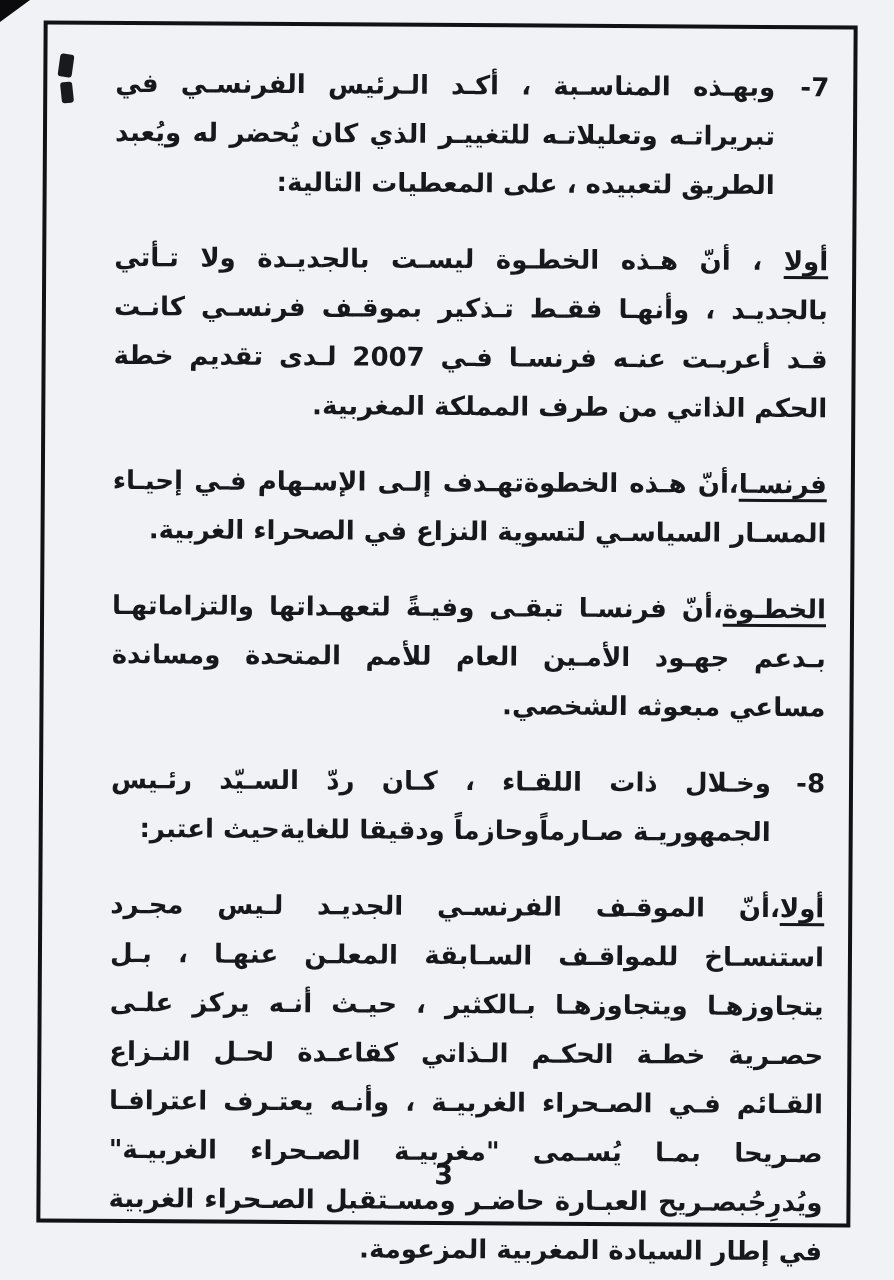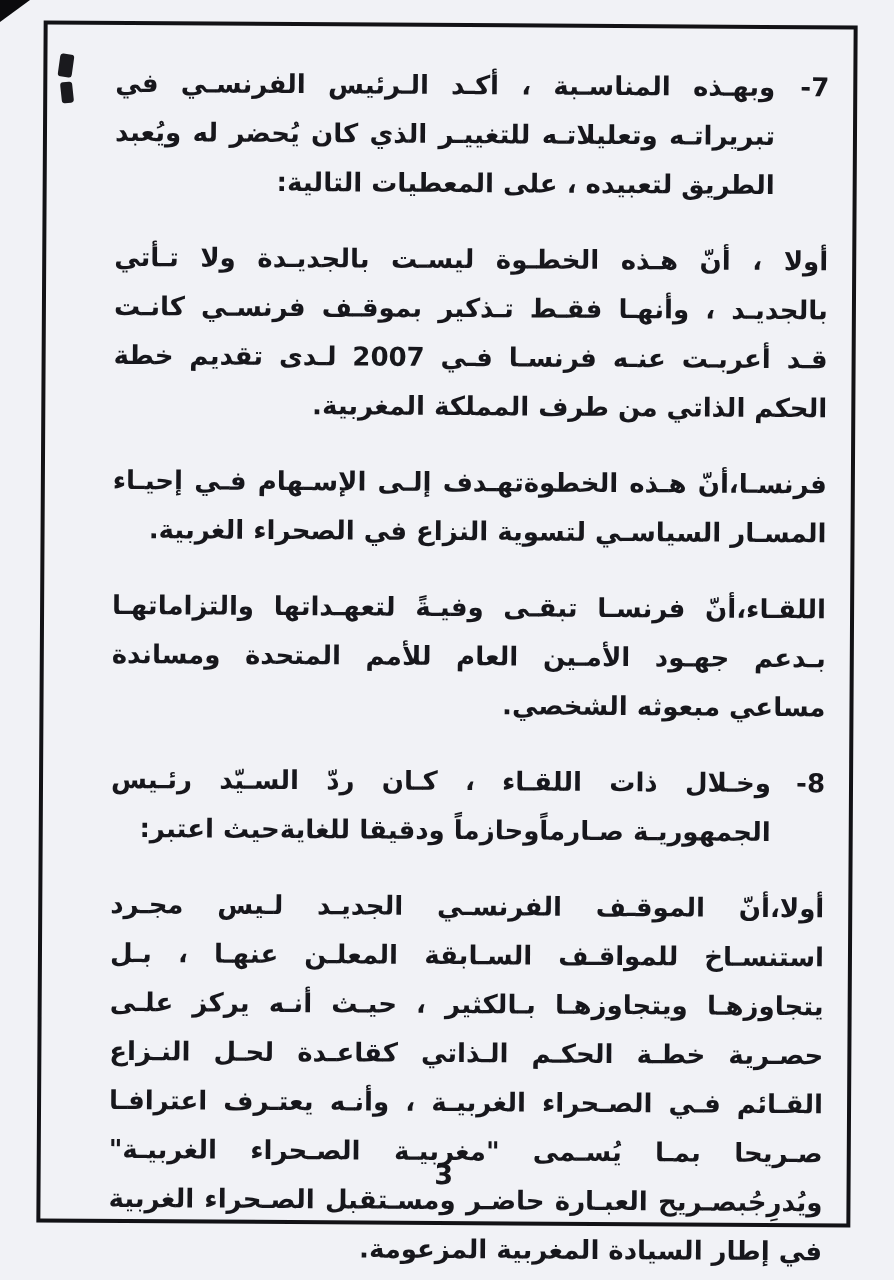"أولا" .lead { text-decoration: none -> underline }
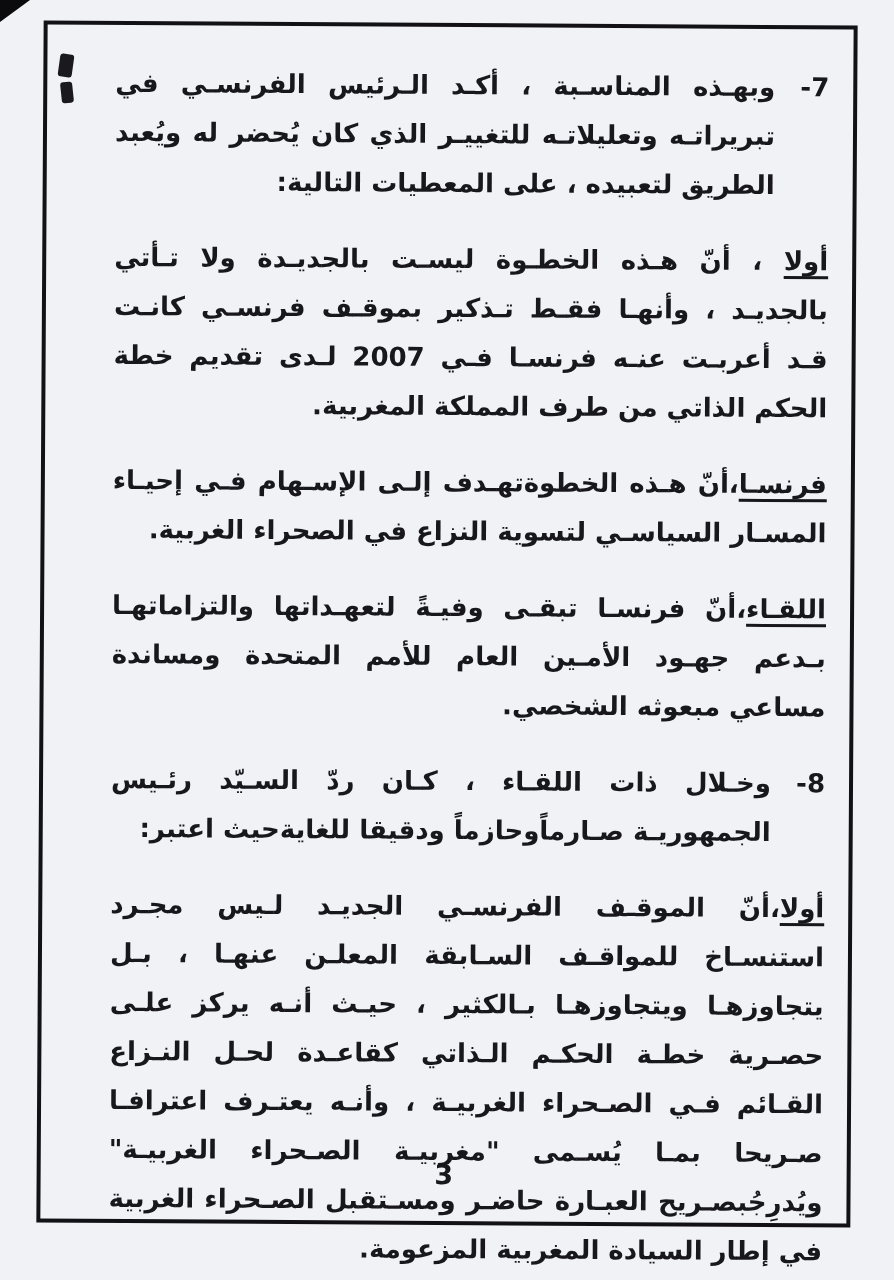"اللقـاء" span.lead { text: اللقـاء -> الخطـوة }
